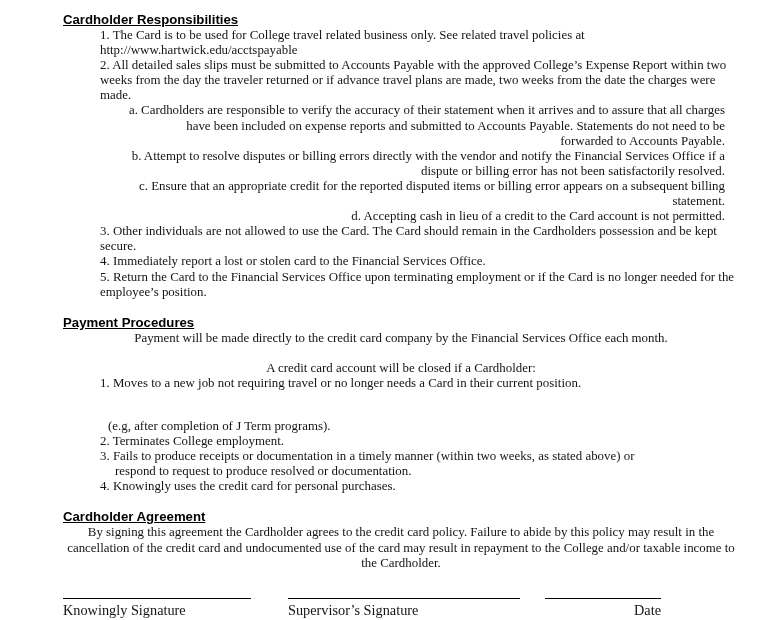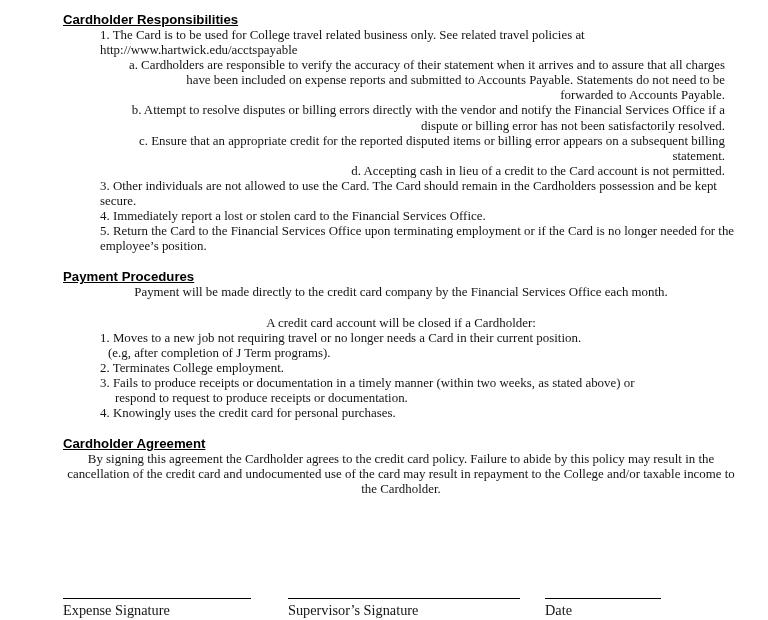"2. All detailed sales slips" p.item { html: none -> <p>2. All detailed sales slips must be submitted to Accounts Payable with the approved College’s Expense Report within two weeks from the day the traveler returned or if advance travel plans are made, two weeks from the date the charges were made.</p> }
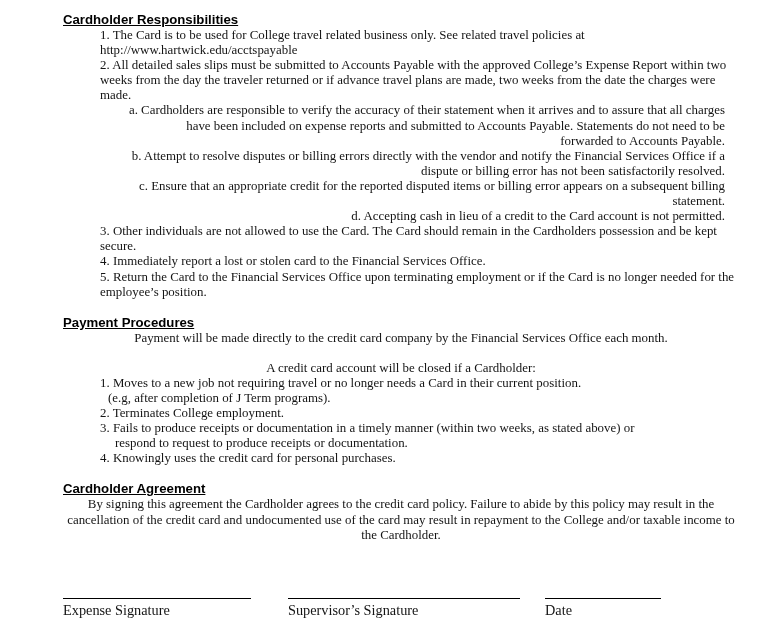"(e.g, after completion of J" .cont1 { margin-top: none -> 28px }
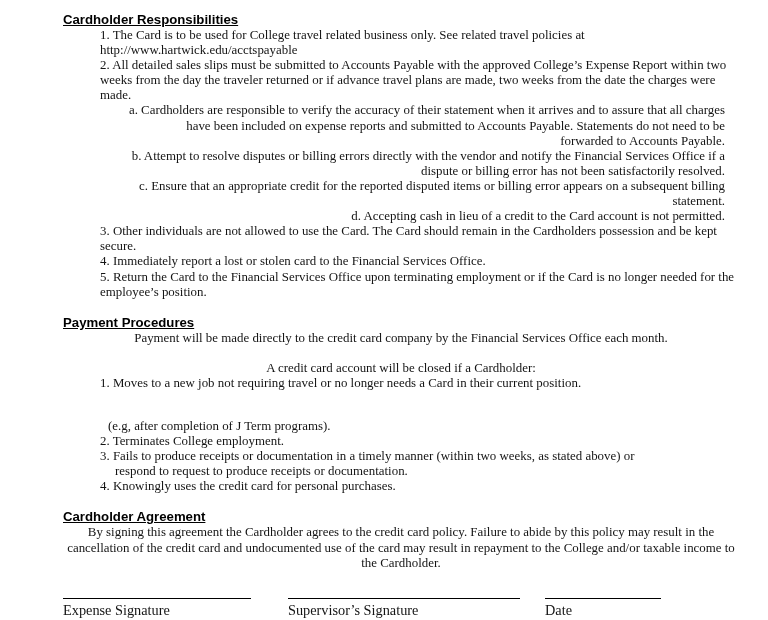"respond to request to produce" p.cont3 { text: receipts -> resolved }
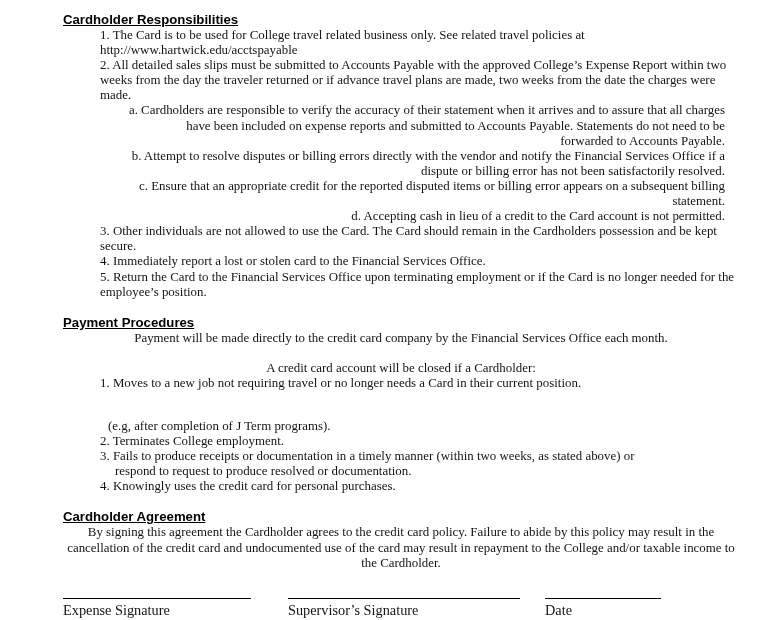"Expense Signature" div.sig-label { text: Expense -> Knowingly }
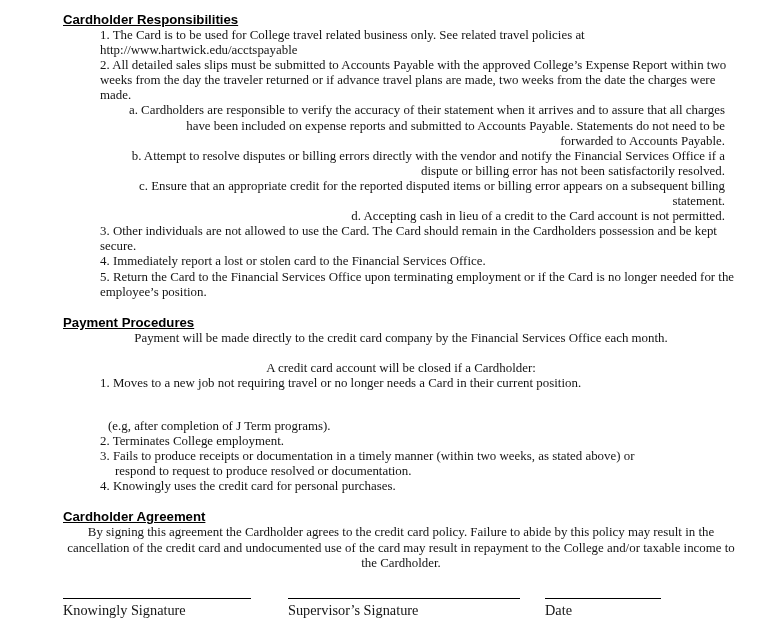"Date" .sig-col-3 { text-align: none -> right }
